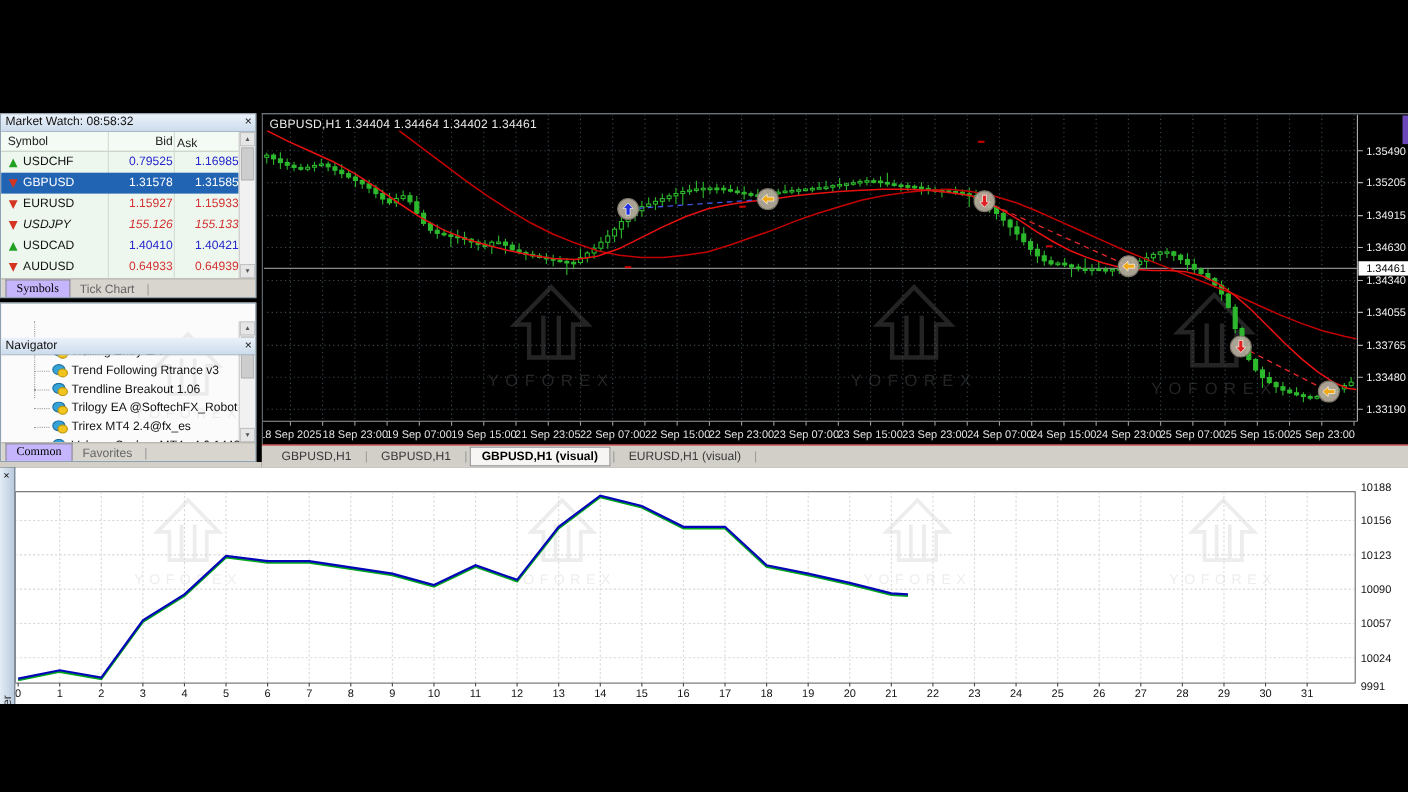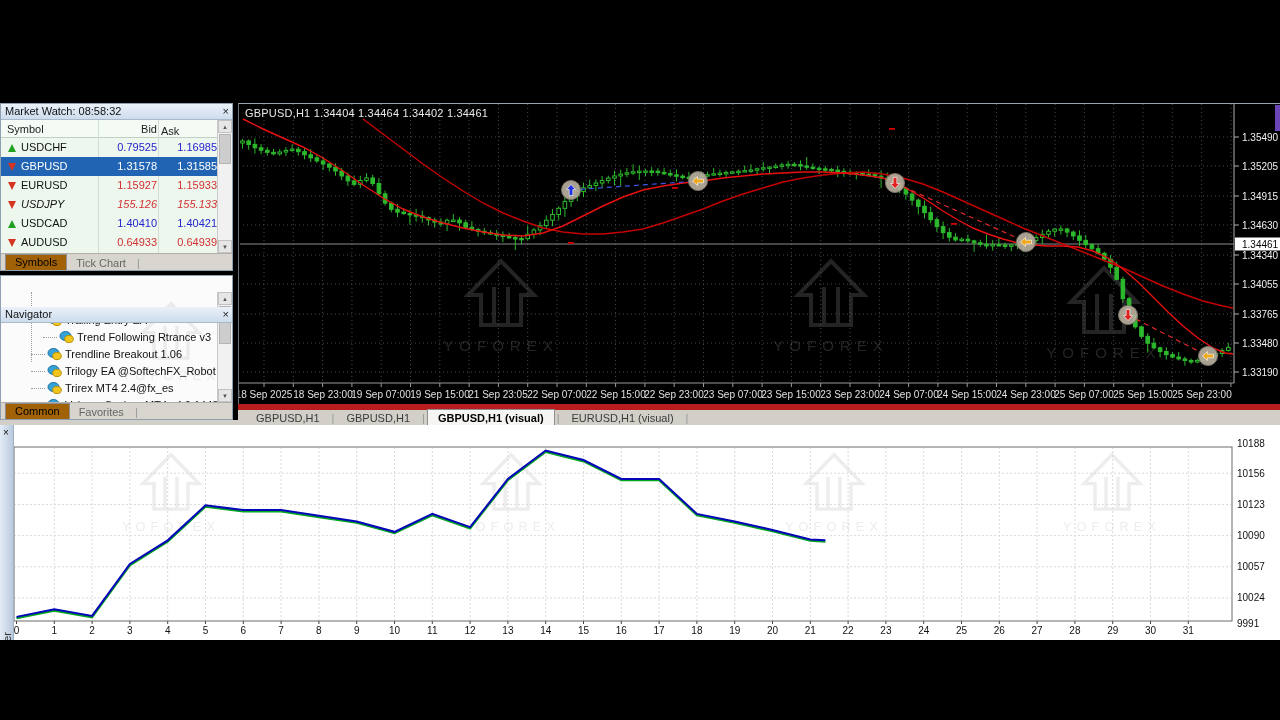"Symbols" .tab.active { background: #a16207 -> #c4b5fd; font-family: none -> Liberation Serif, serif }
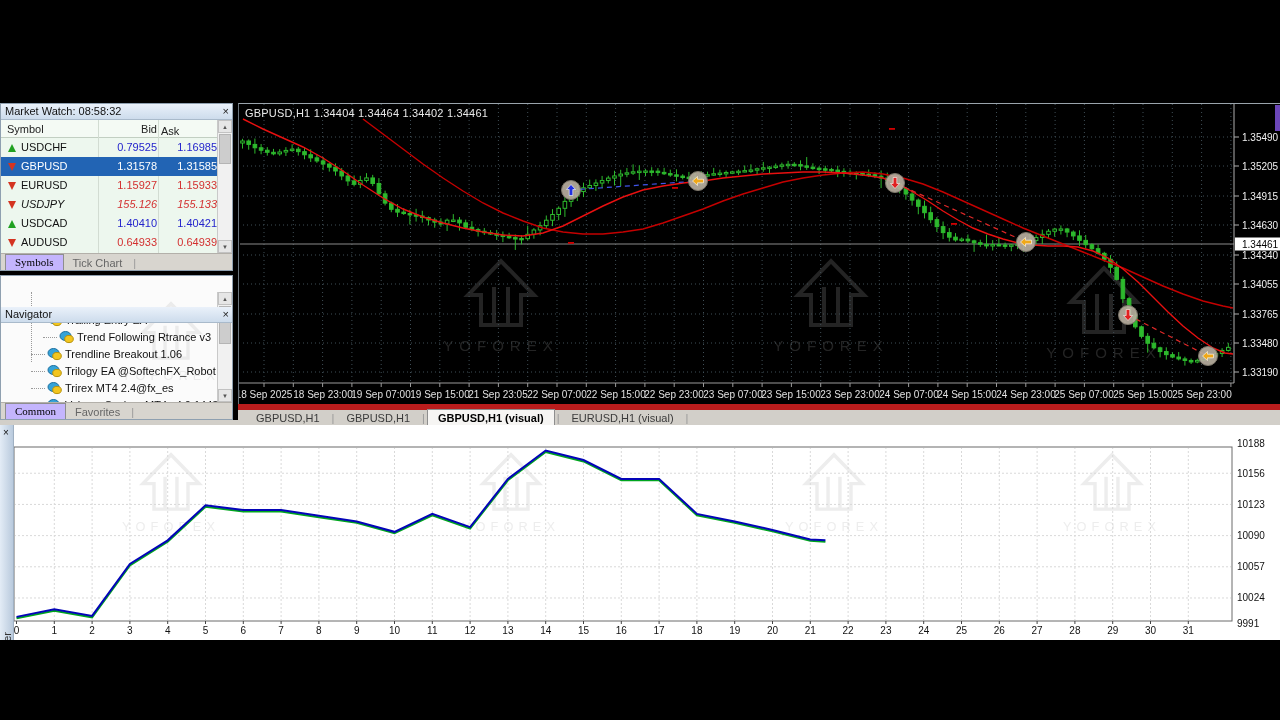"Trend Following Rtrance v3" div.nav-item { margin-left: 12px -> none }
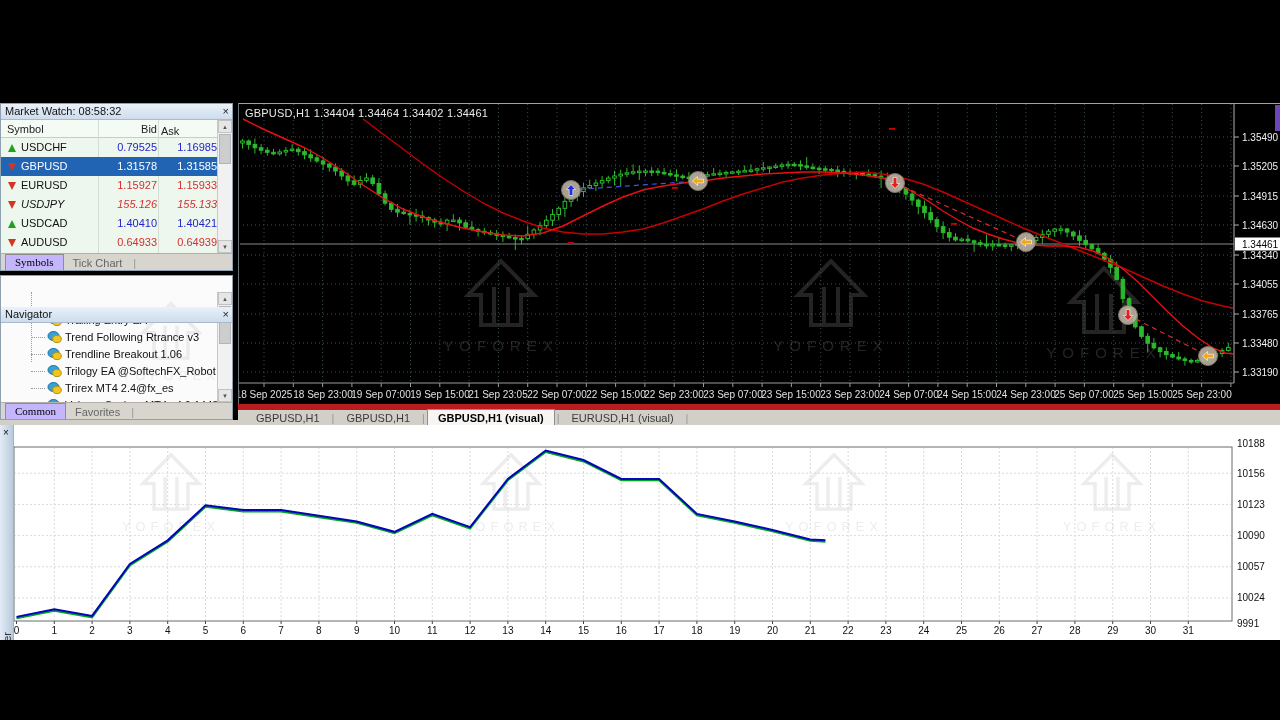"GBPUSD,H1" .chart-tabs { border-top: 6px solid #b91c1c -> 1px solid #b91c1c }
